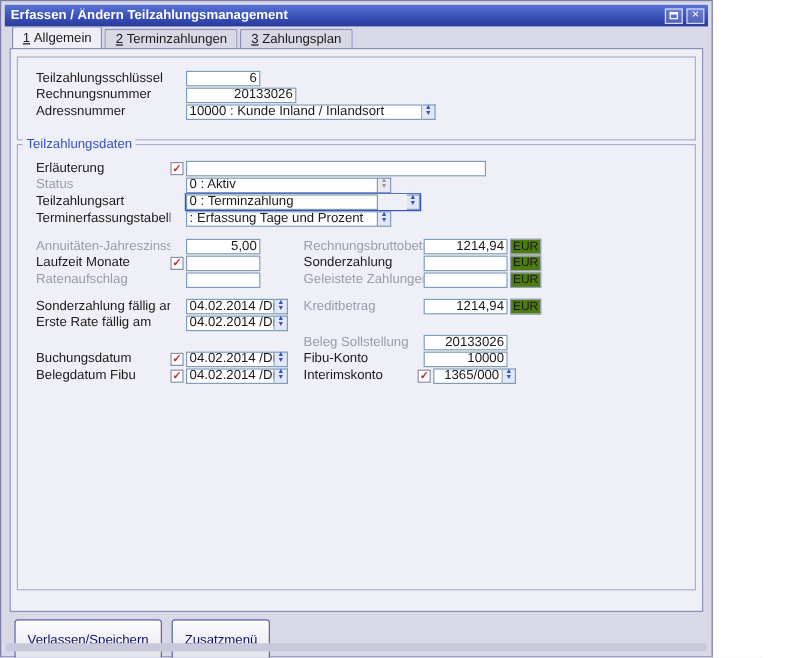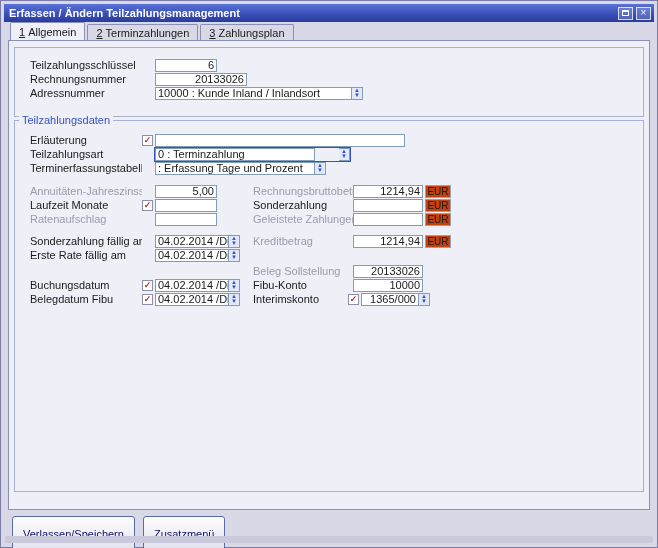"Erfassen / Ändern Teilzahlungsmanagement" .window { width: 658px -> 594px }
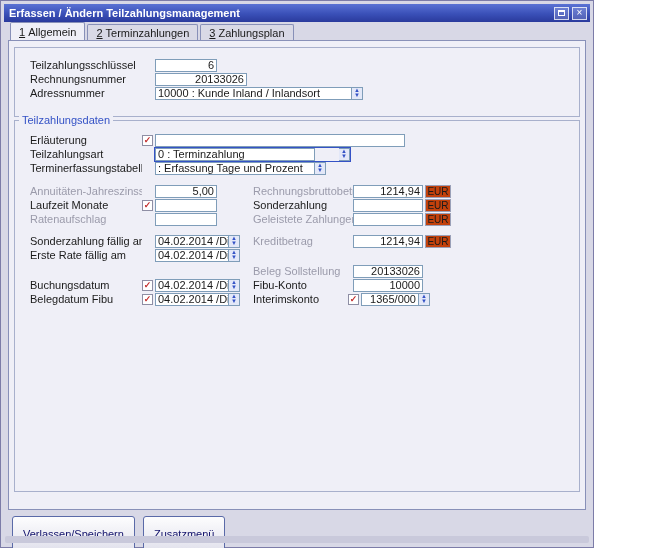"Status" div.row { html: none -> <div> <span>Status</span> <span></span> <span> <span>0 : Aktiv</span> <span> <span>▲</span> <span>▼</span> </span> </span> </div> }
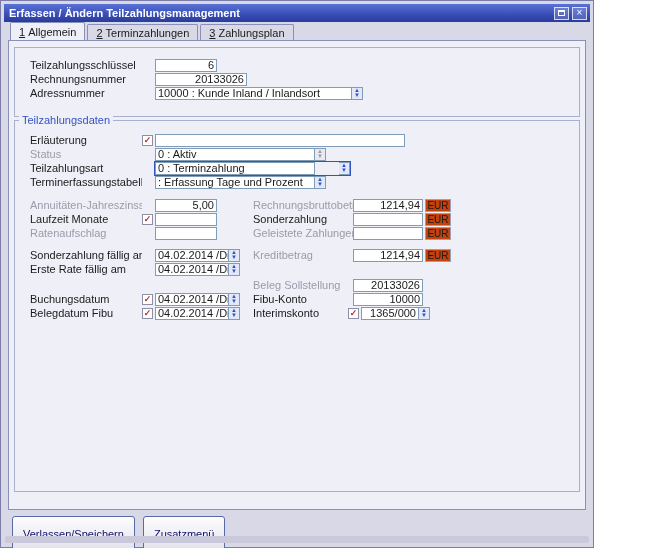"EUR" .eur { background: #c2410c -> #4d7c0f }
